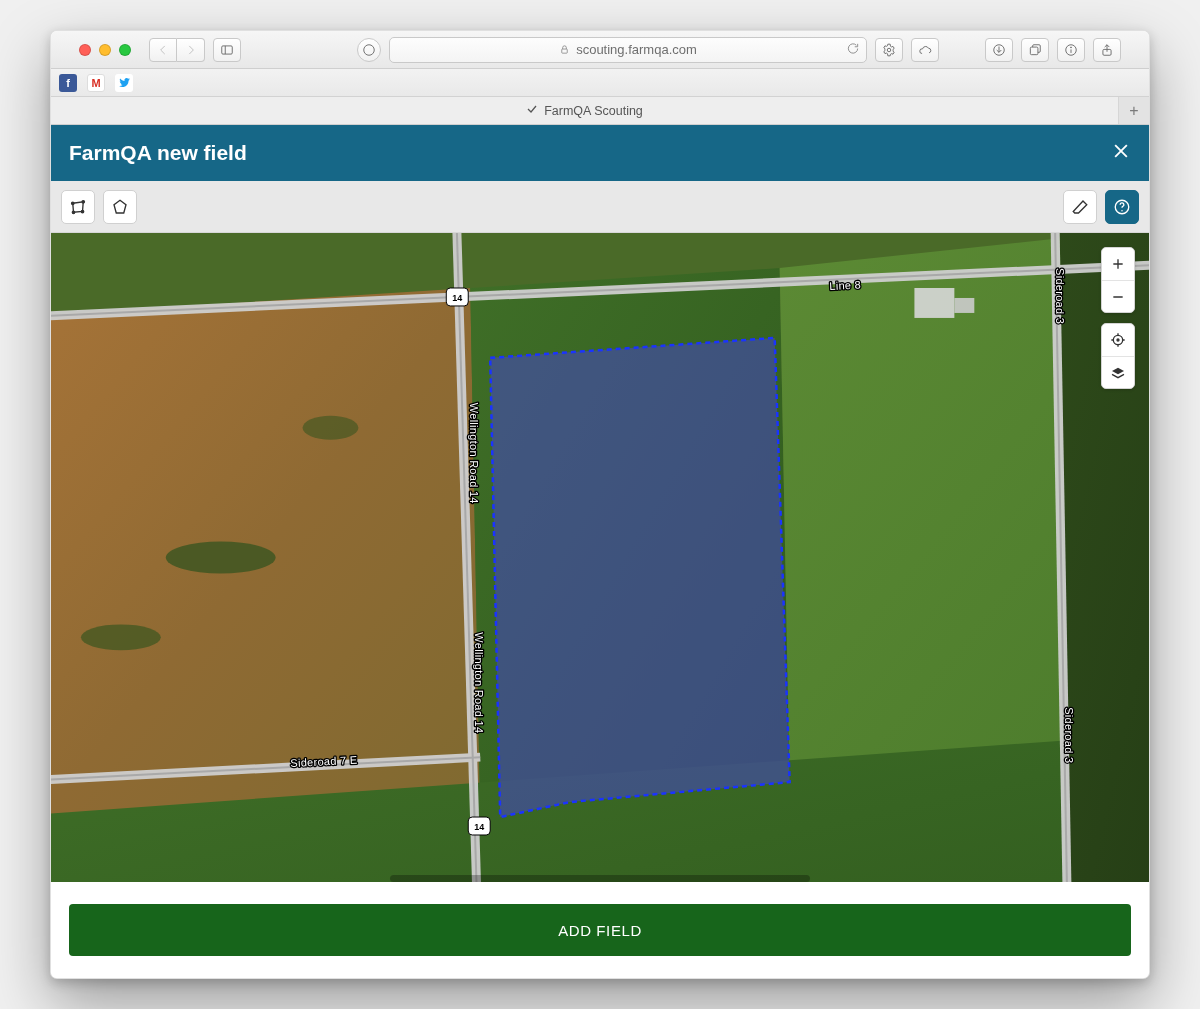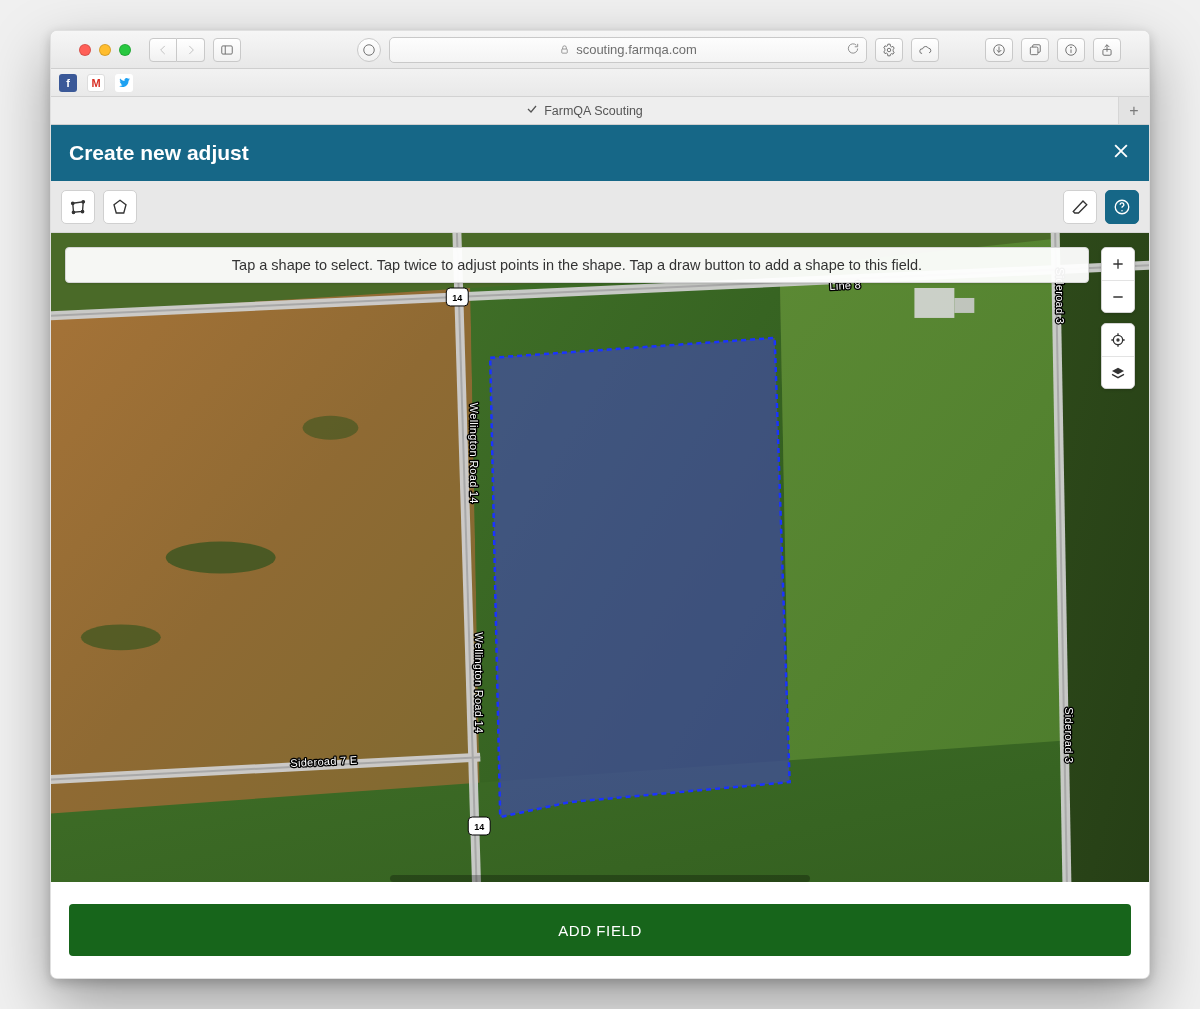"Create new adjust" h1 { text: Create new adjust -> FarmQA new field }
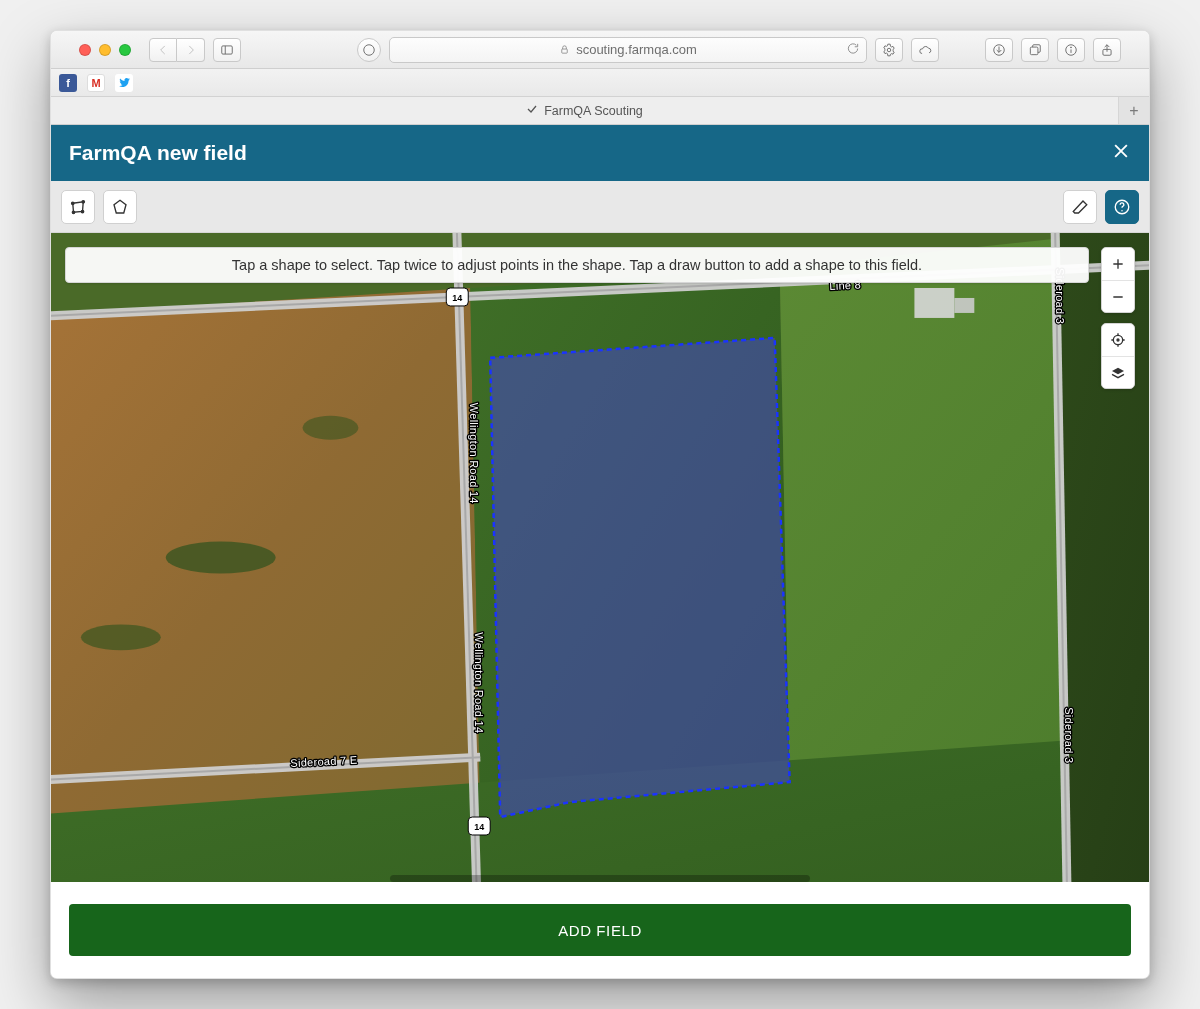"Tap a shape to select." div.hint { html: <div>Tap a shape to select. Tap twice to adjust points in the shape. Tap a draw button to add a shape to this field.</div> -> none }
